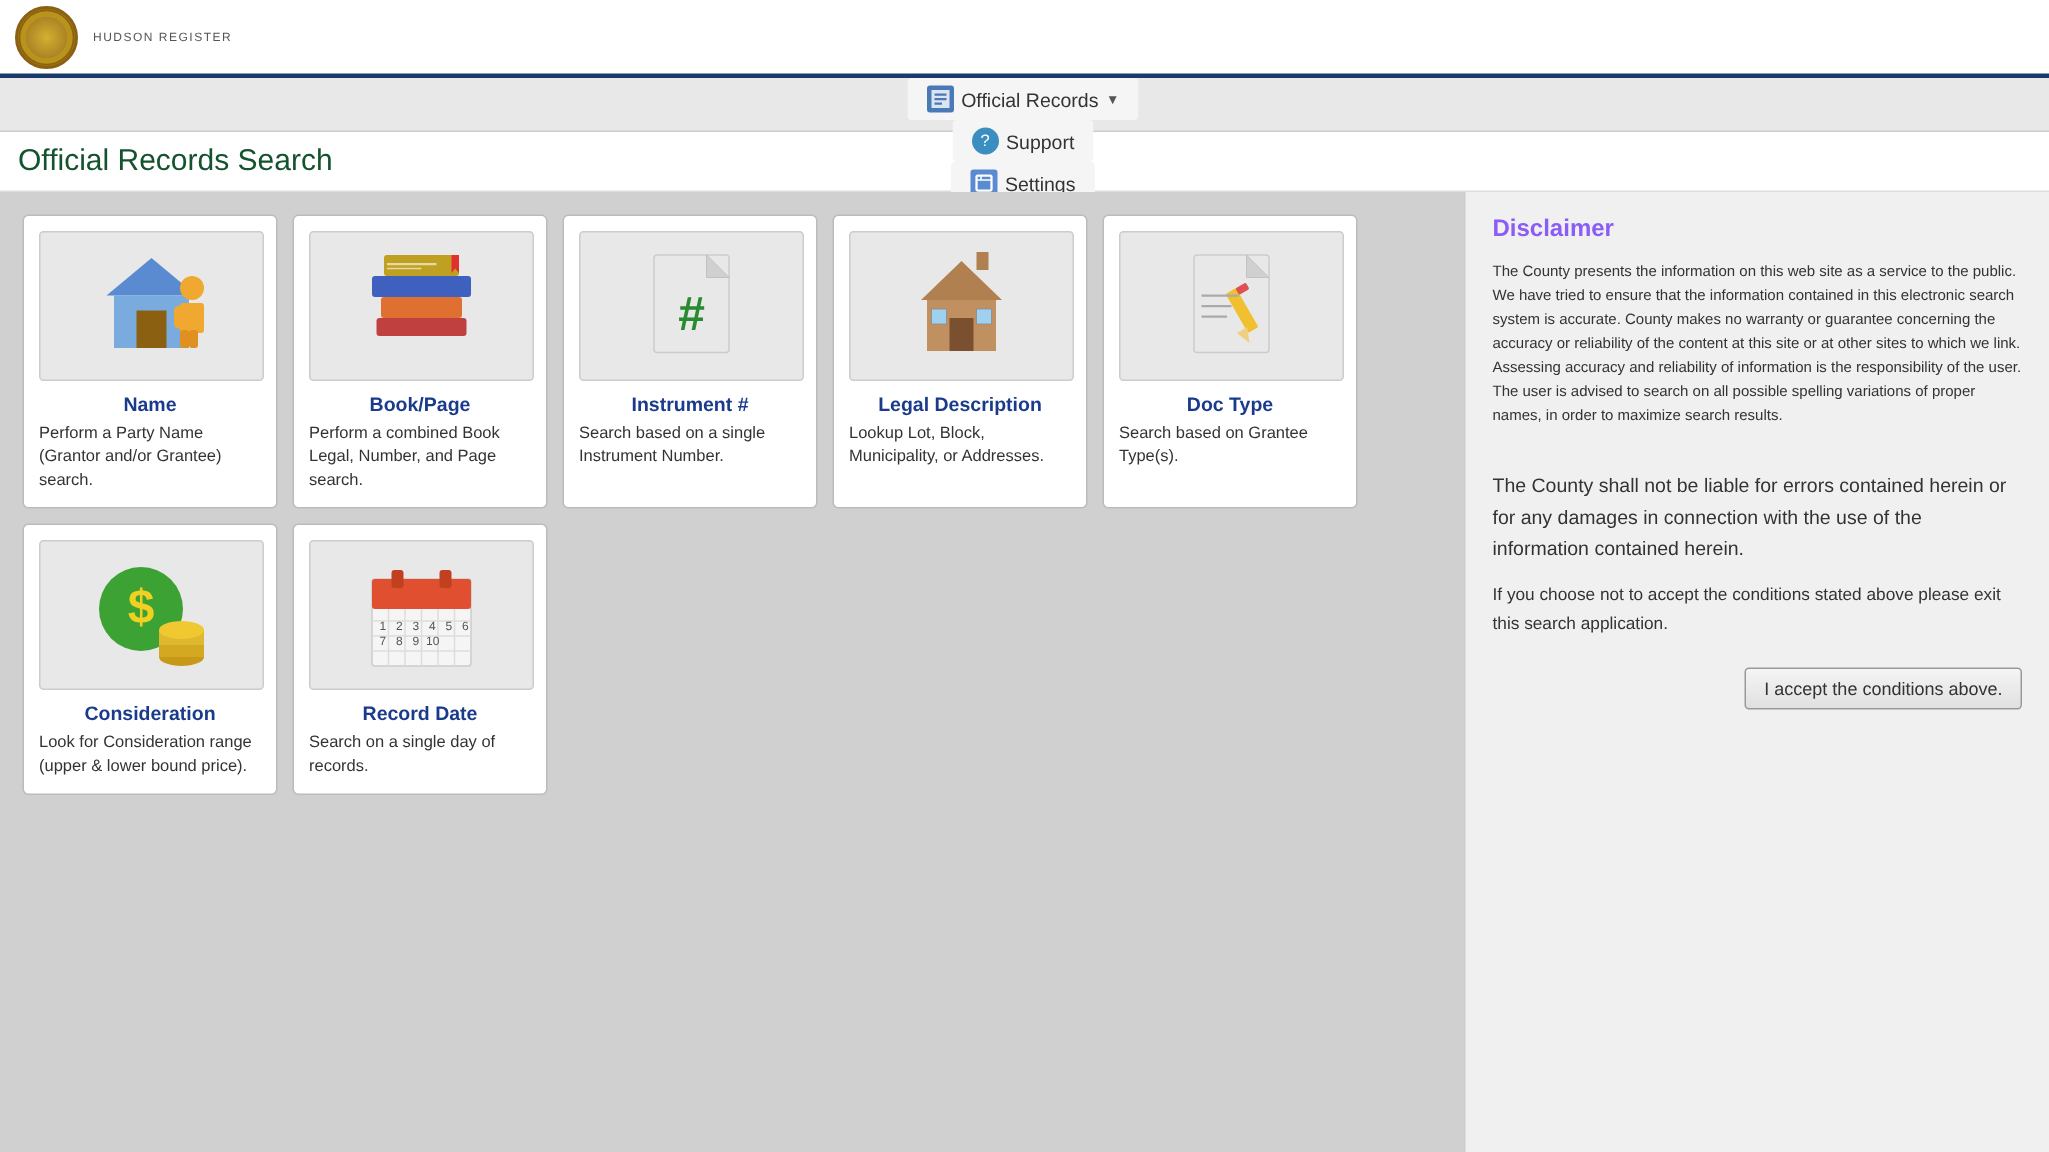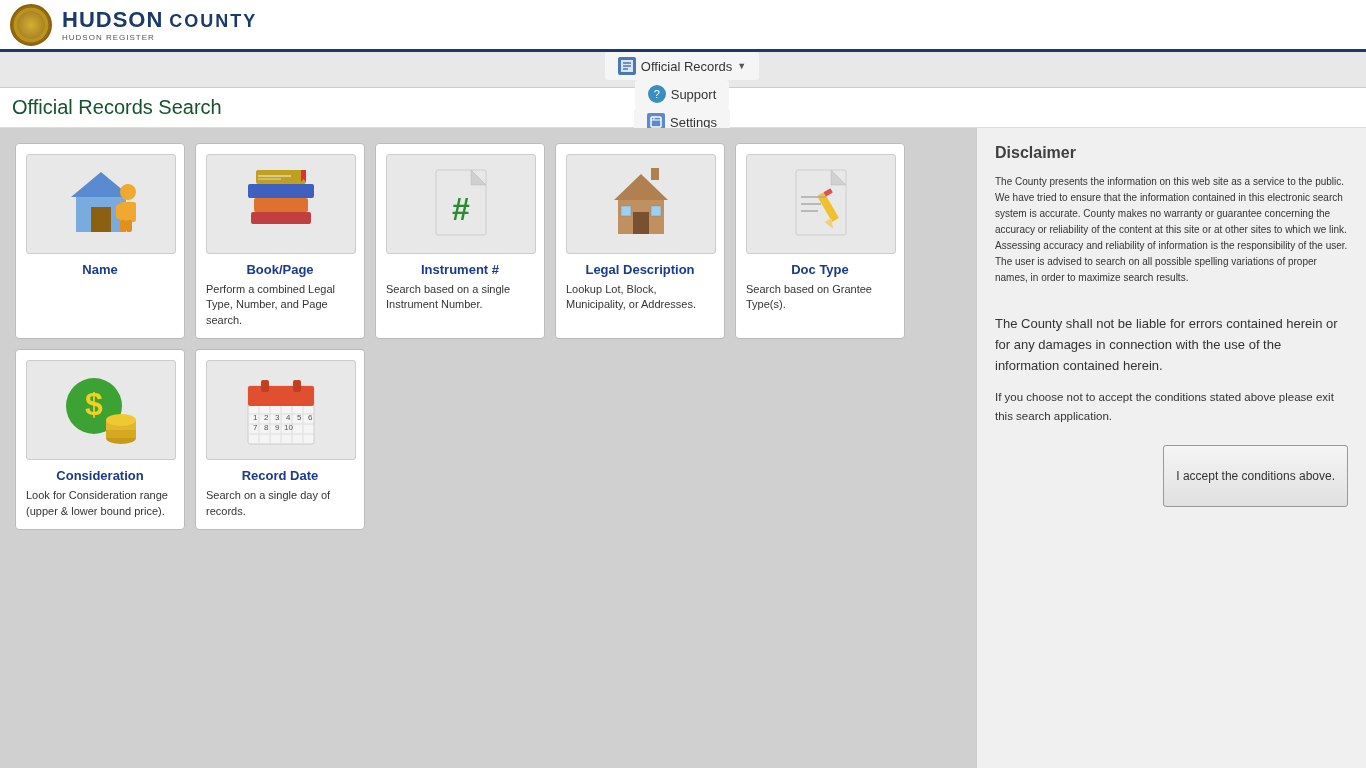"HUDSON" div { html: <div> <span>HUDSON</span> <span>COUNTY</span> </div> -> none }
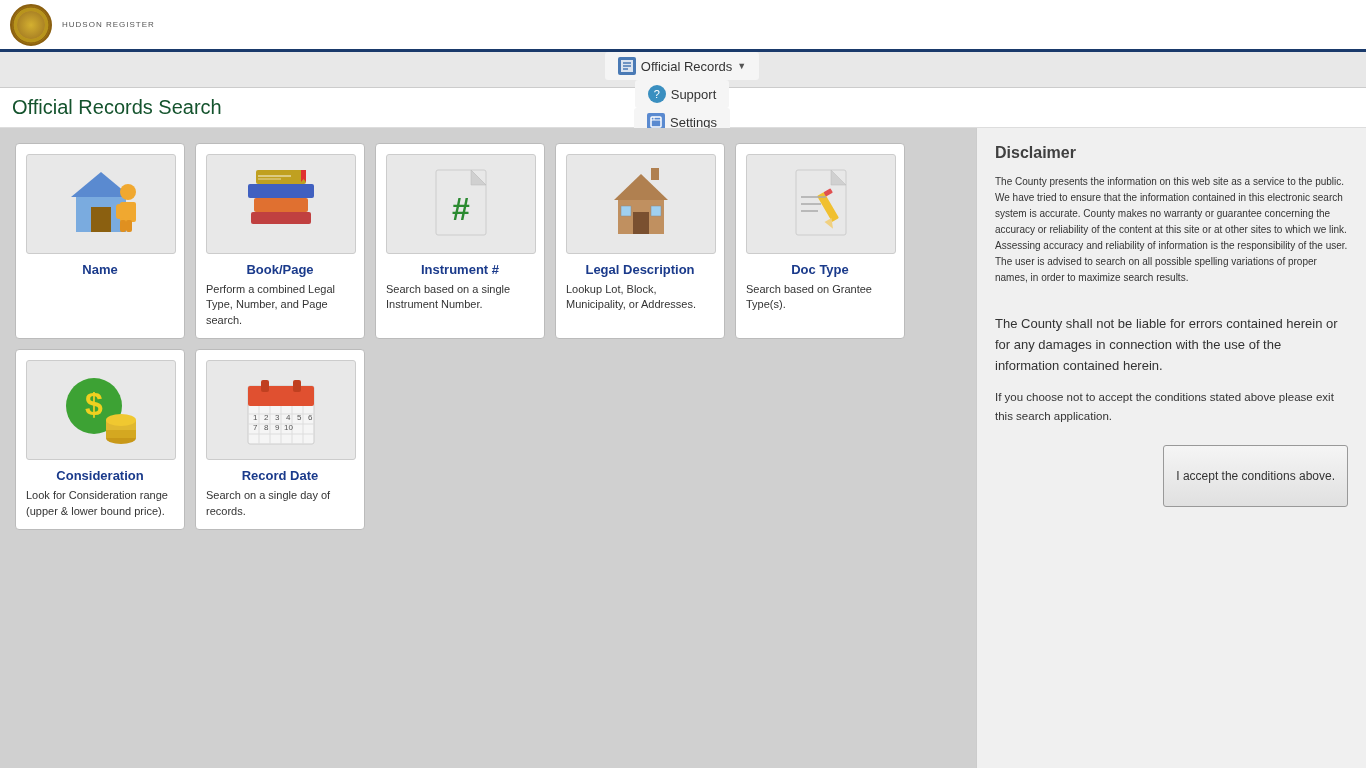"Disclaimer" #disclaimer-title { color: #404040 -> #8b5cf6 }
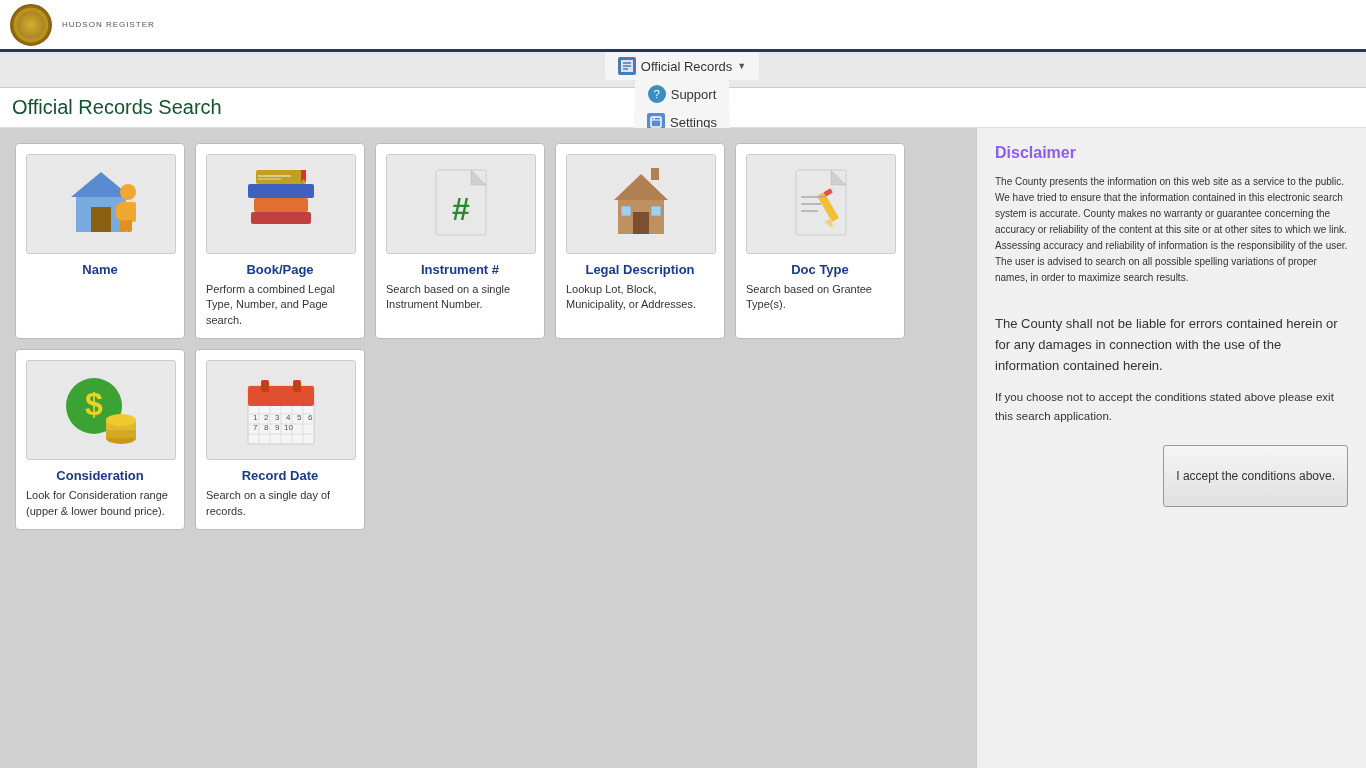"Perform a Party Name (Grantor" div.card-desc { html: none -> <div>Perform a Party Name (Grantor and/or Grantee) search.</div> }
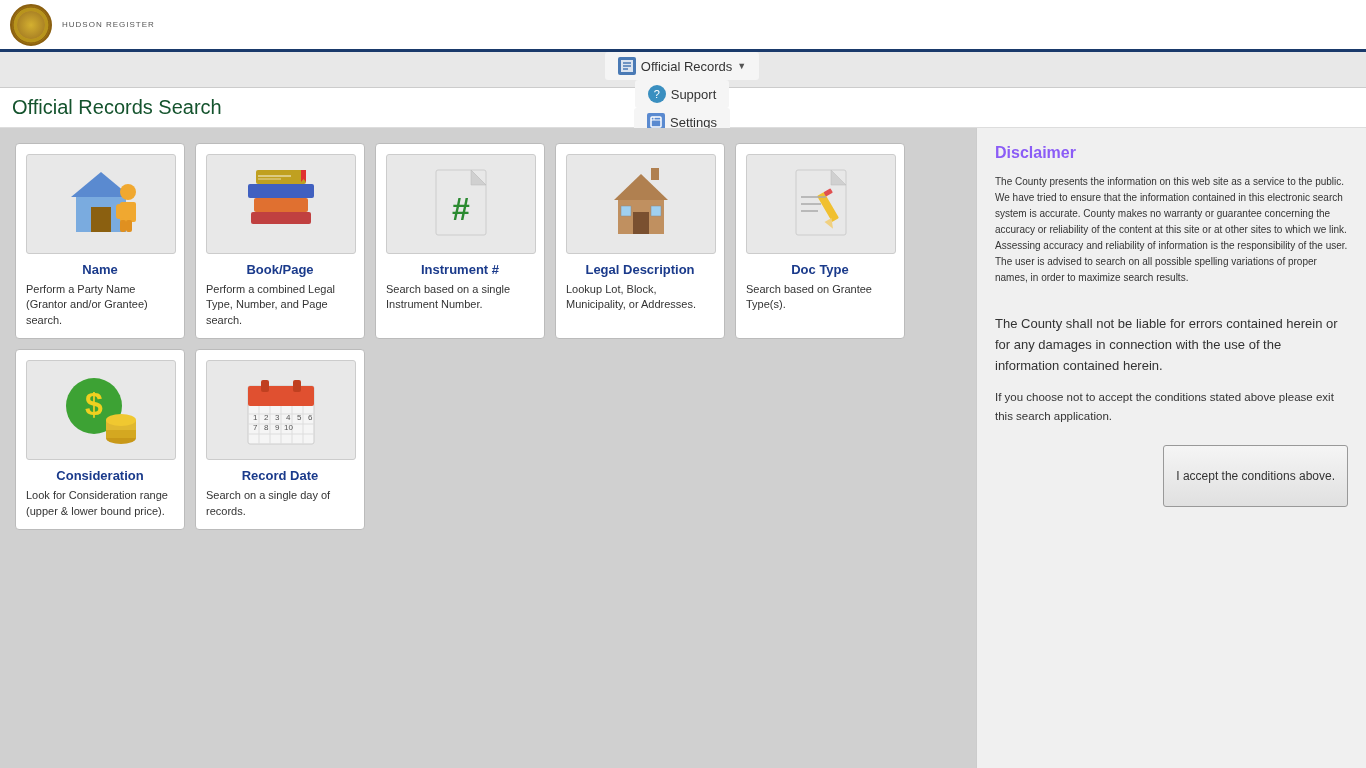"Perform a combined Legal Type," div.card-desc { text: Legal Type -> Book Legal }
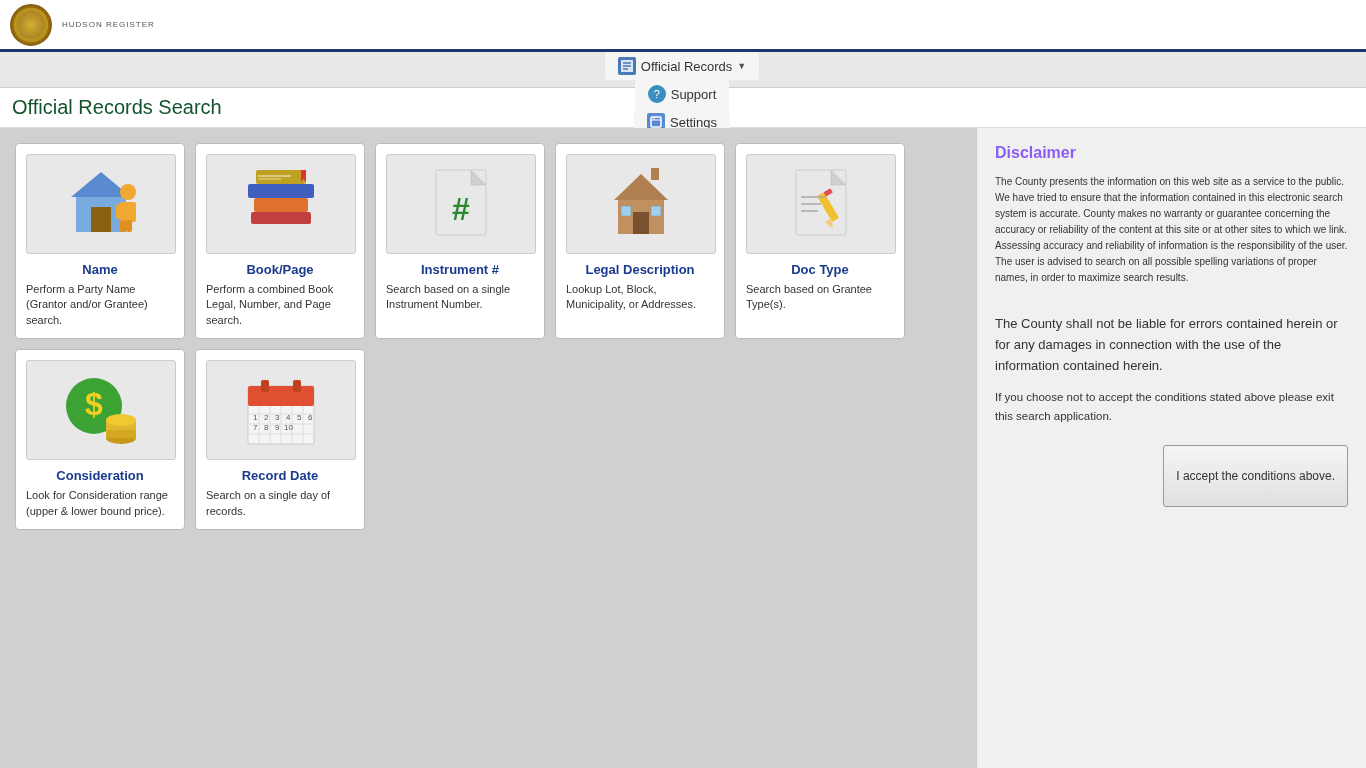"I accept the conditions above." #accept-btn { padding: 23px 12px -> 6px 12px }
